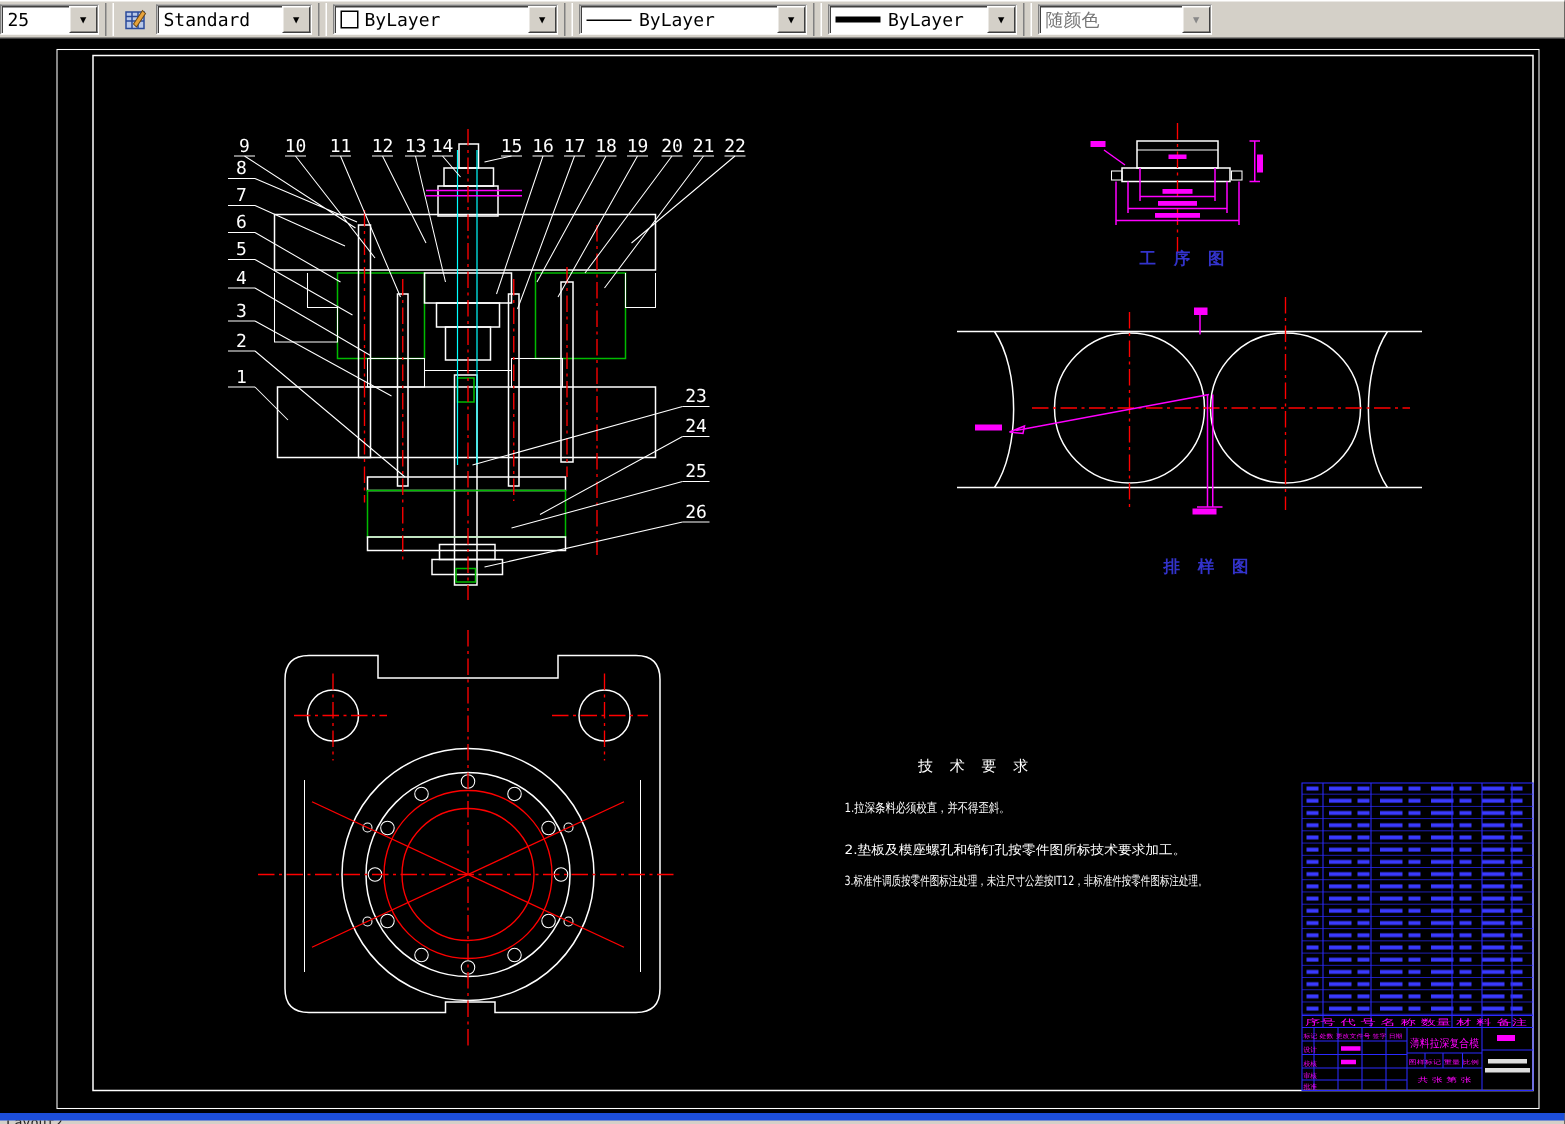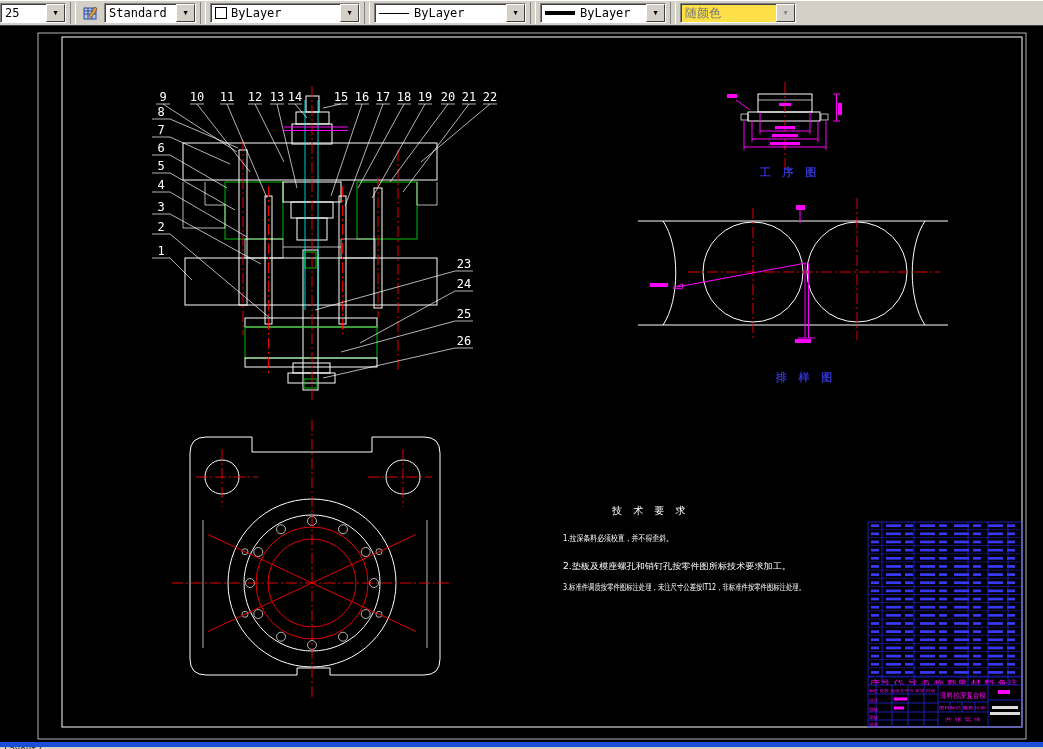"Standard" div.combo { width: 92px -> 104px }
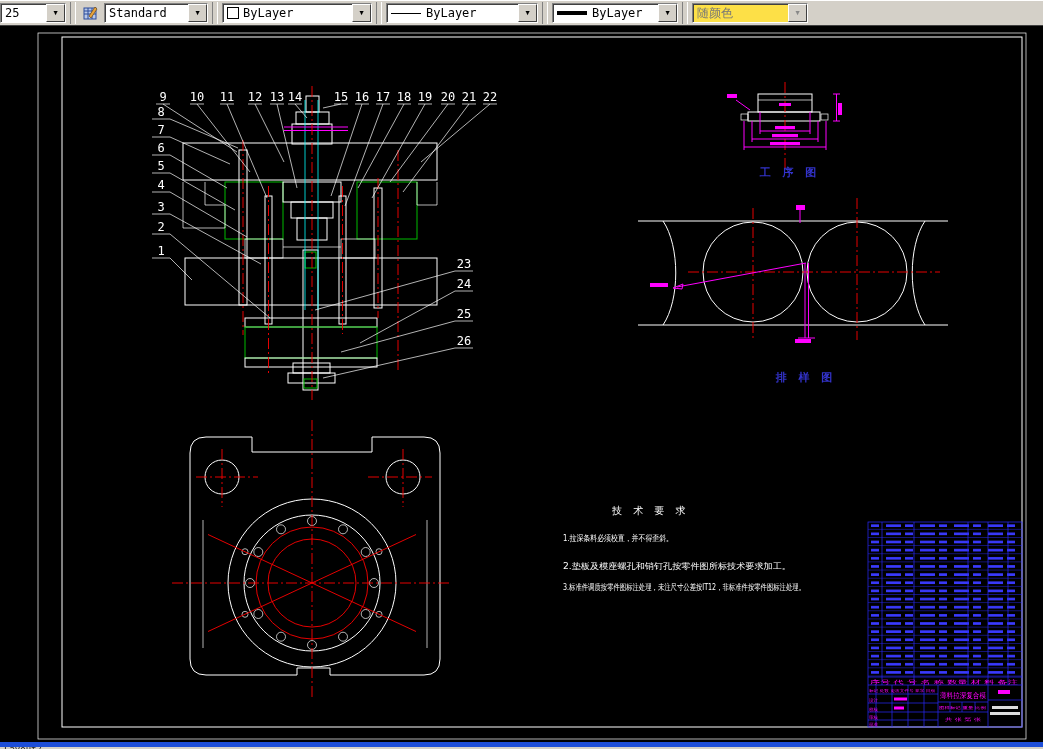"随颜色" .combo.disabled { background: #fde047 -> #ffffff }
